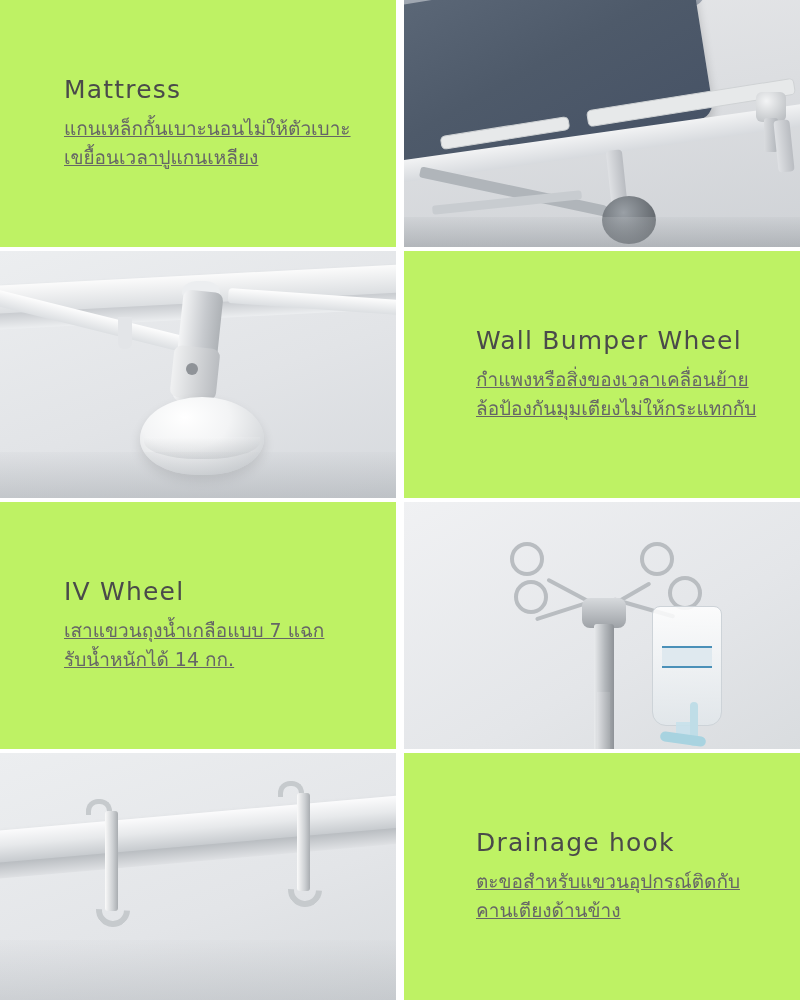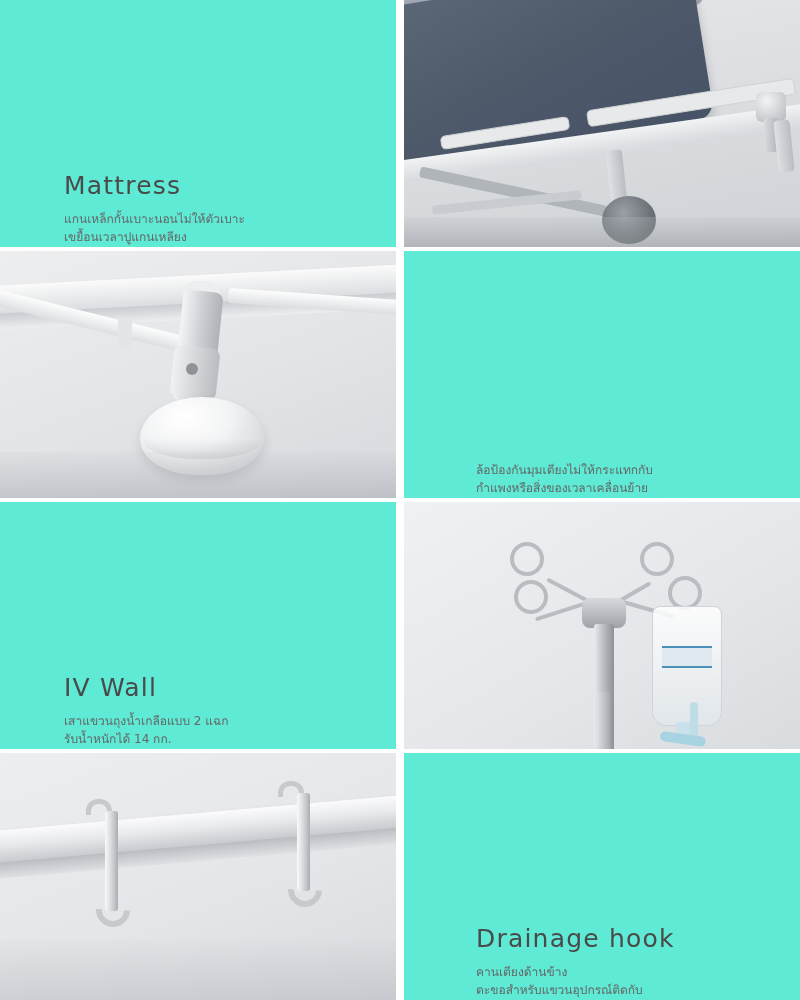"Mattress" .cell.text { background: #5eead4 -> #bef264; justify-content: flex-end -> center }
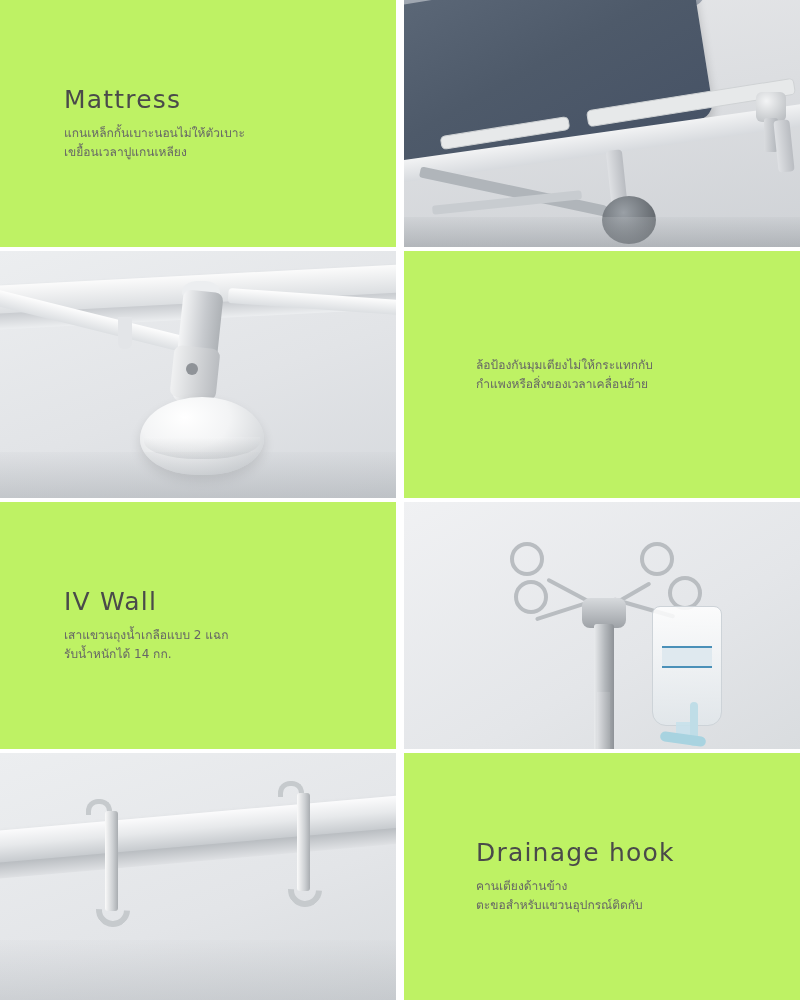"แกนเหล็กกั้นเบาะนอนไม่ให้ตัวเบาะ" .desc { font-size: 12px -> 19px; text-decoration: none -> underline }
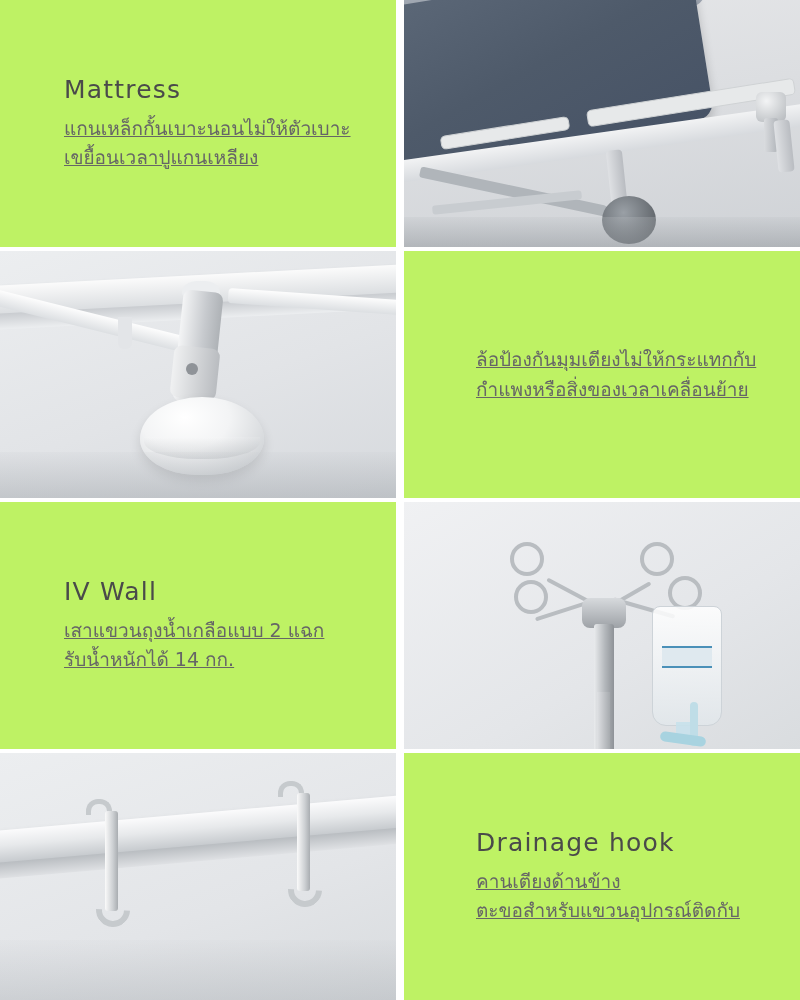"Wall Bumper Wheel" div.title { html: none -> <div>Wall Bumper Wheel</div> }
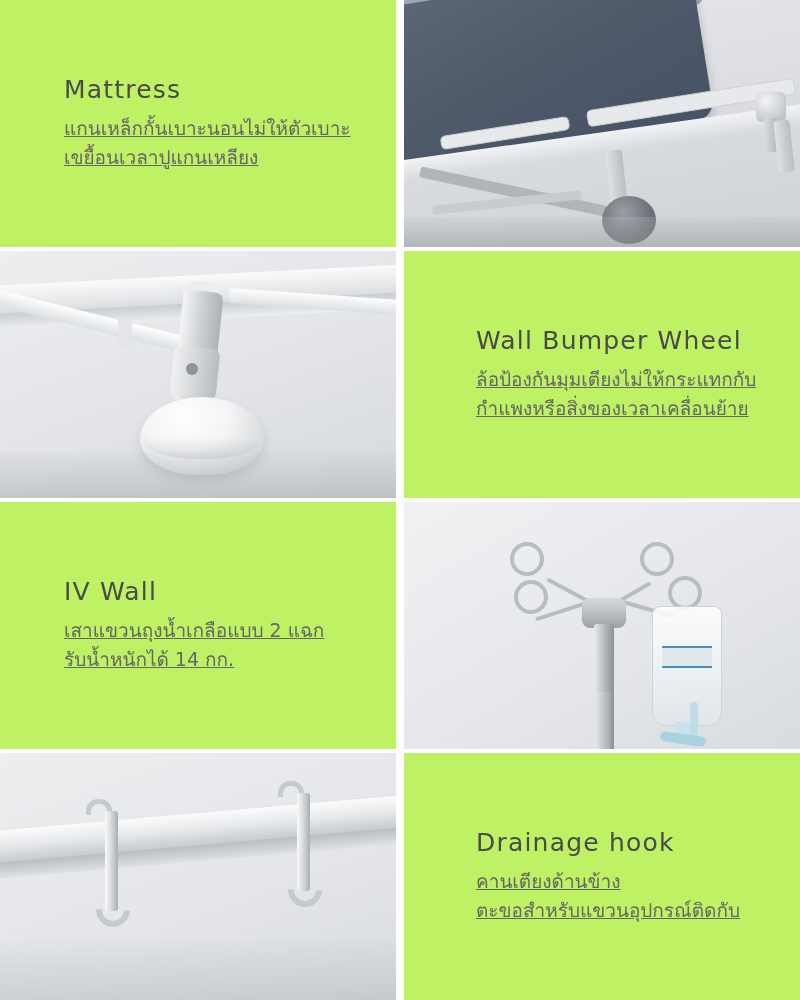"ล้อป้องกันมุมเตียงไม่ให้กระแทกกับ" span.line { order: before "กำแพงหรือสิ่งของเวลาเคลื่อนย้าย" -> after "กำแพงหรือสิ่งของเวลาเคลื่อนย้าย" }
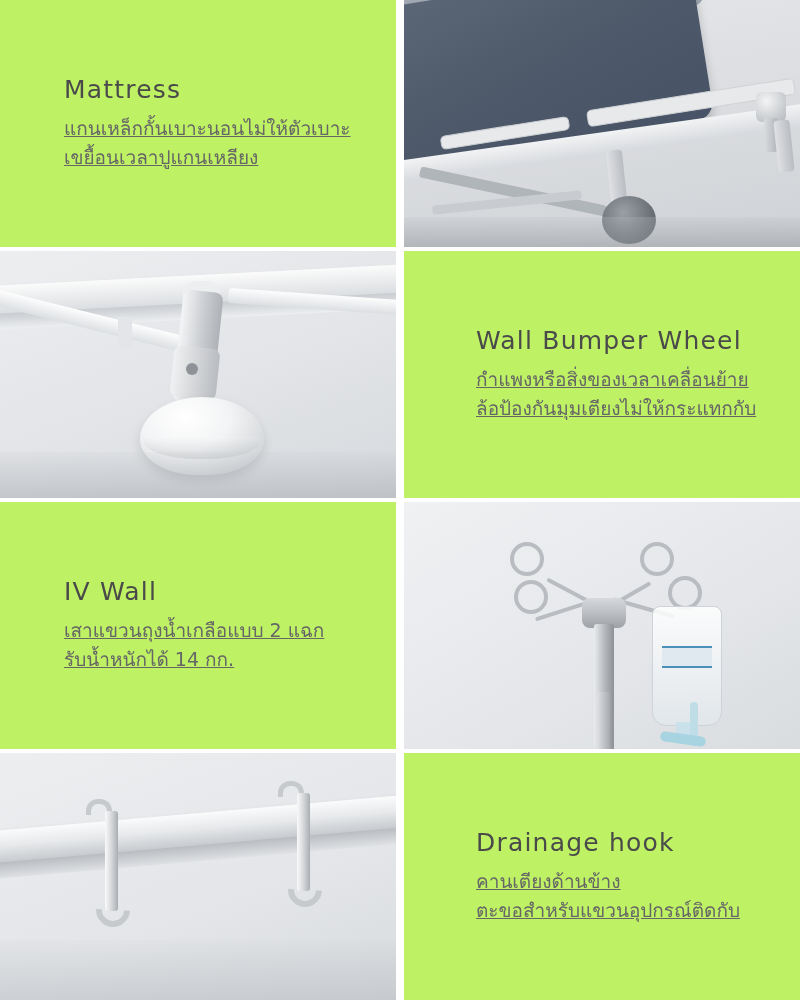"IV Wall" div.title { text: Wall -> Wheel }
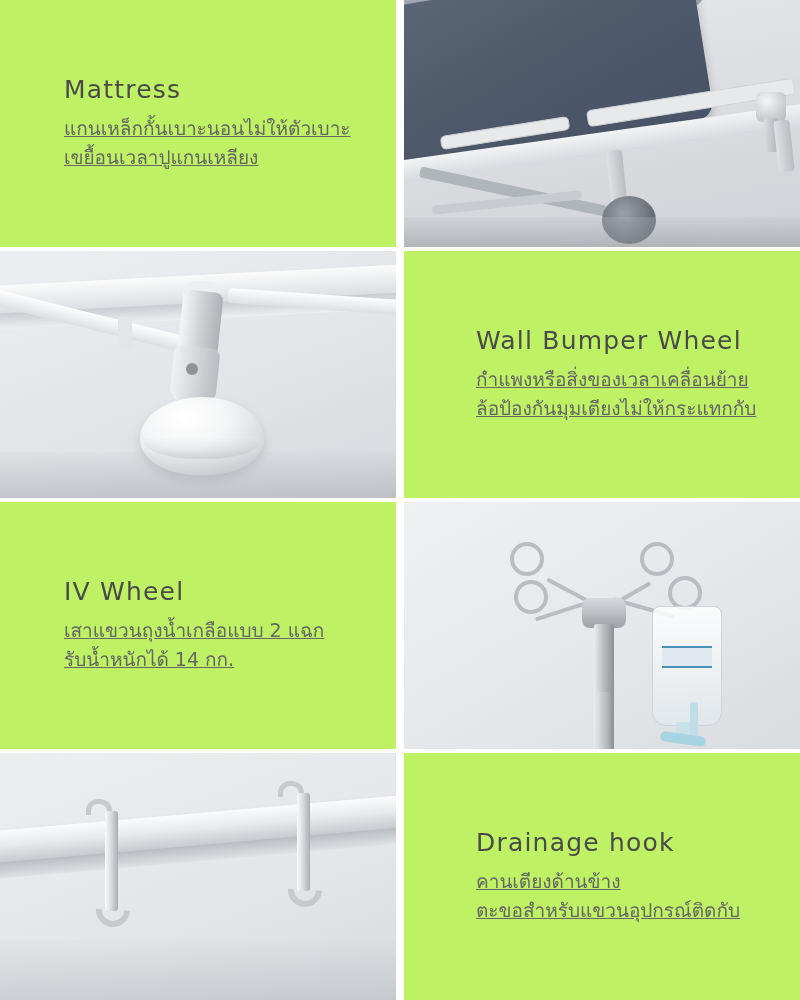"เสาแขวนถุงน้ำเกลือแบบ 2 แฉก" span.line { text: 2 -> 7 }
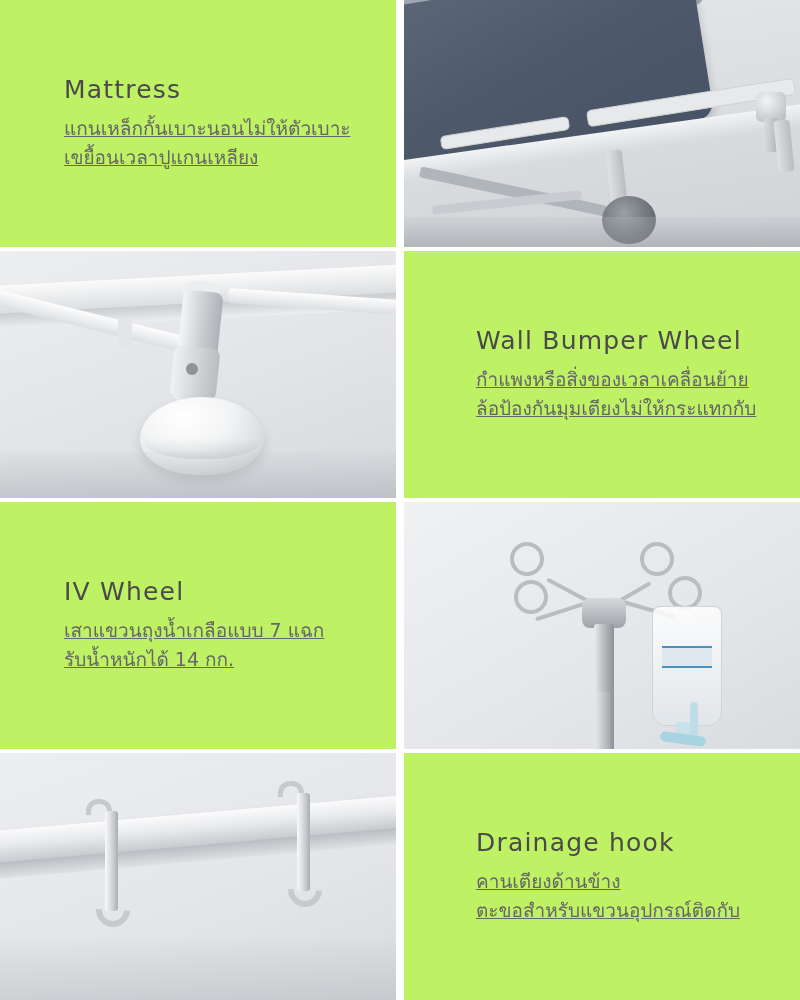"คานเตียงด้านข้าง" span.line { order: before "ตะขอสำหรับแขวนอุปกรณ์ติดกับ" -> after "ตะขอสำหรับแขวนอุปกรณ์ติดกับ" }
